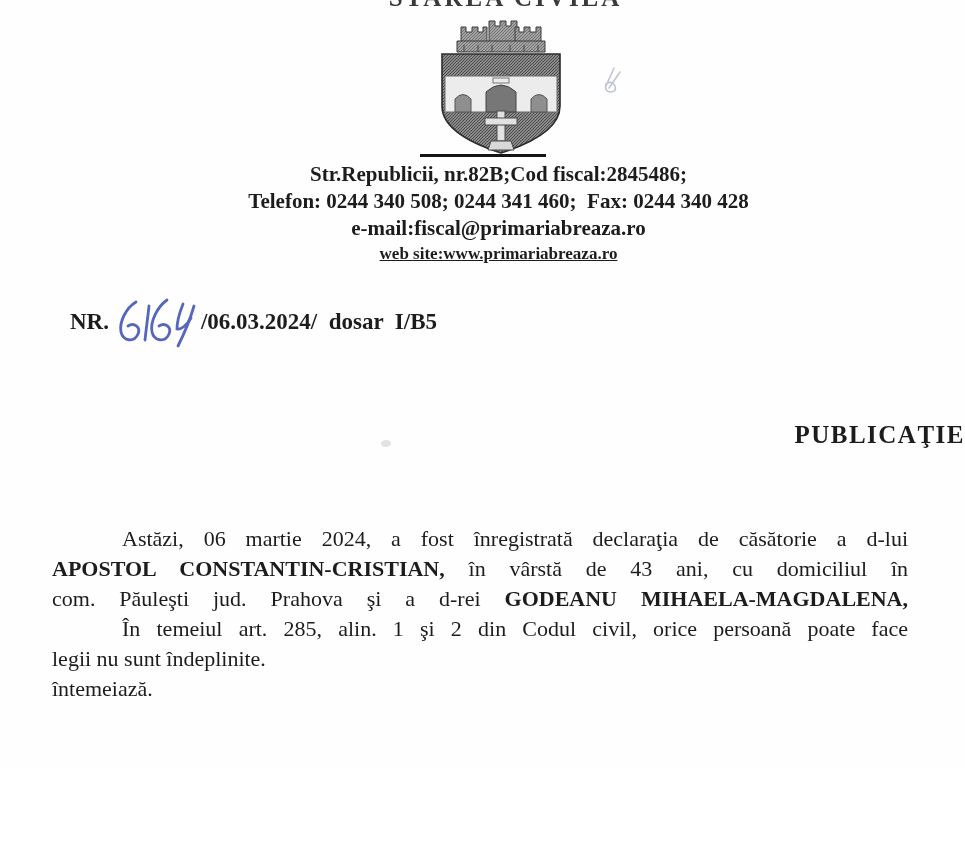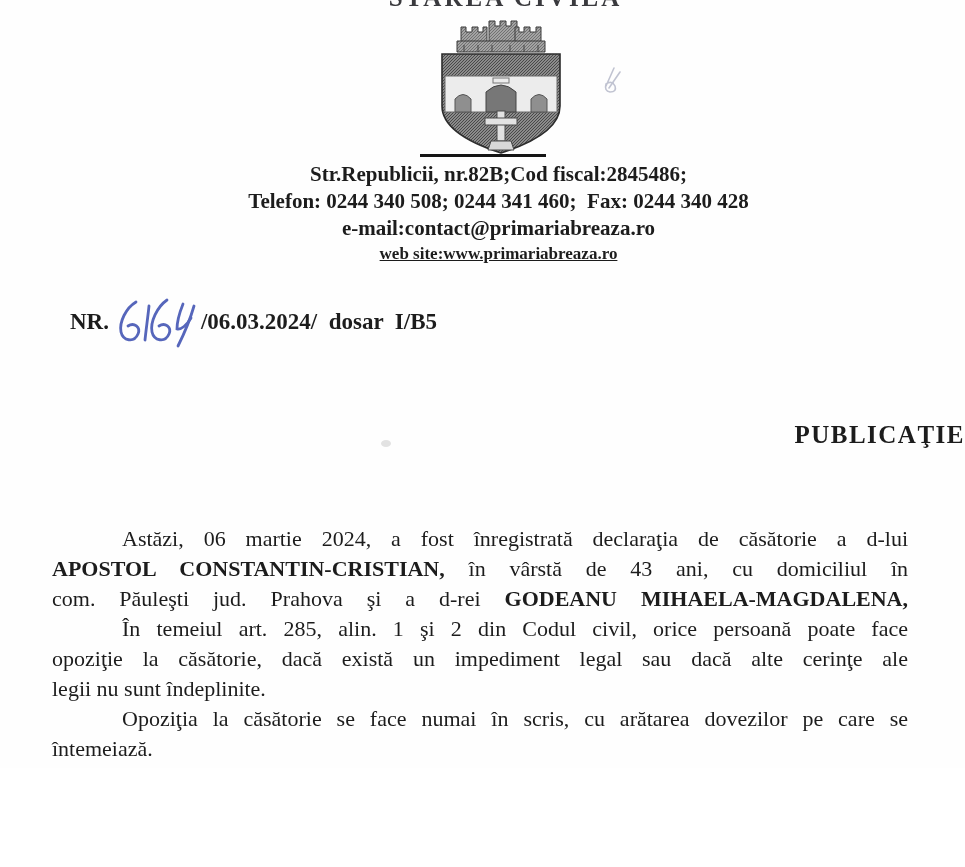"e-mail:contact@primariabreaza.ro" div.ln { text: e-mail:contact@primariabreaza.ro -> e-mail:fiscal@primariabreaza.ro }
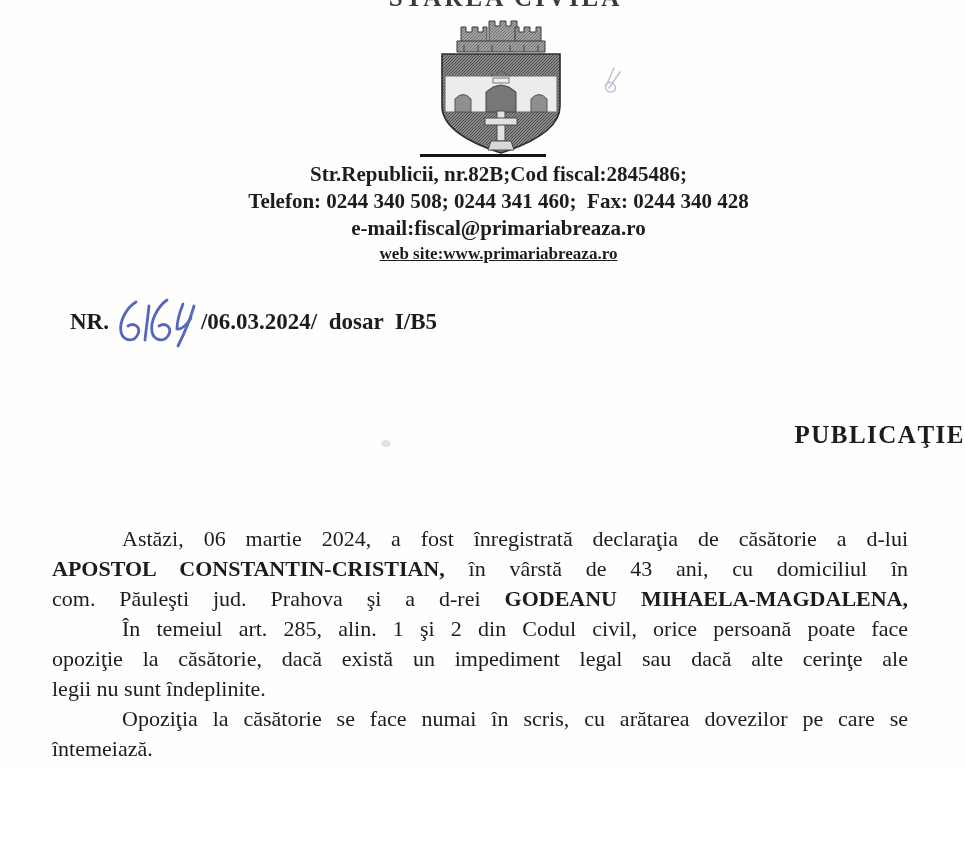"opoziţie la căsătorie, dacă există" div.body-line { html: <div><span>opoziţie la căsătorie, dacă există un impediment legal sau dacă alte cerinţe ale</span></div> -> none }
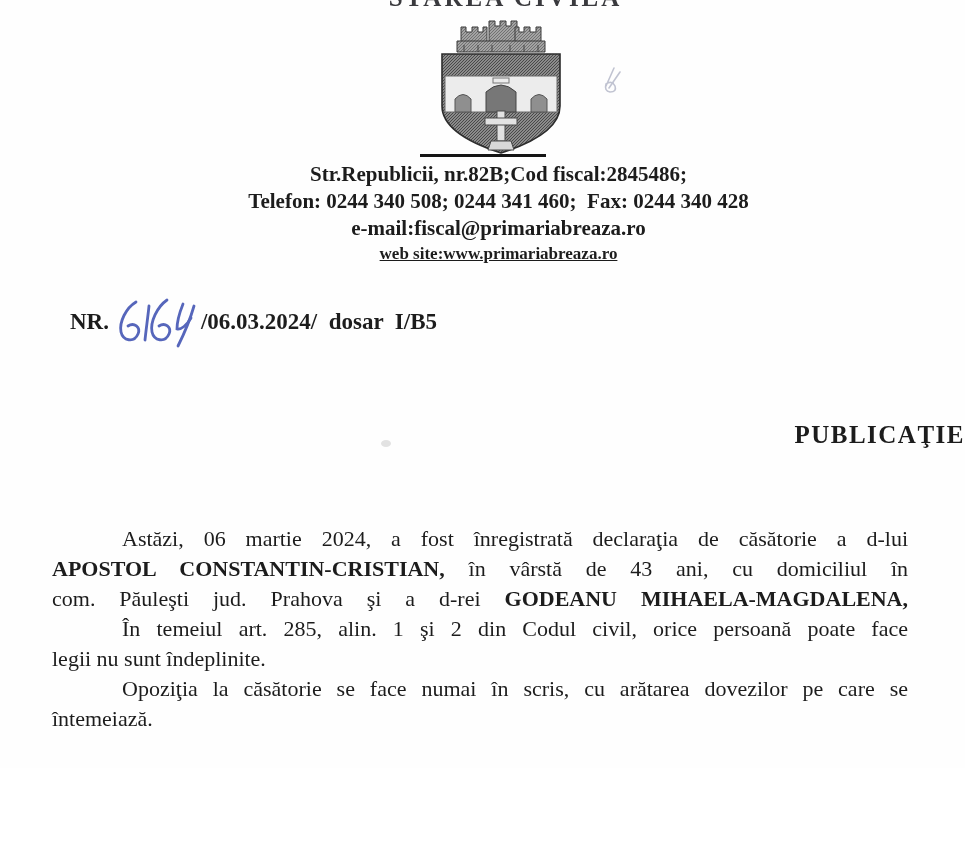"Opoziţia la căsătorie se face" div.body-line { html: <div><span>Opoziţia la căsătorie se face numai în scris, cu arătarea dovezilor pe care se</span></div> -> none }
